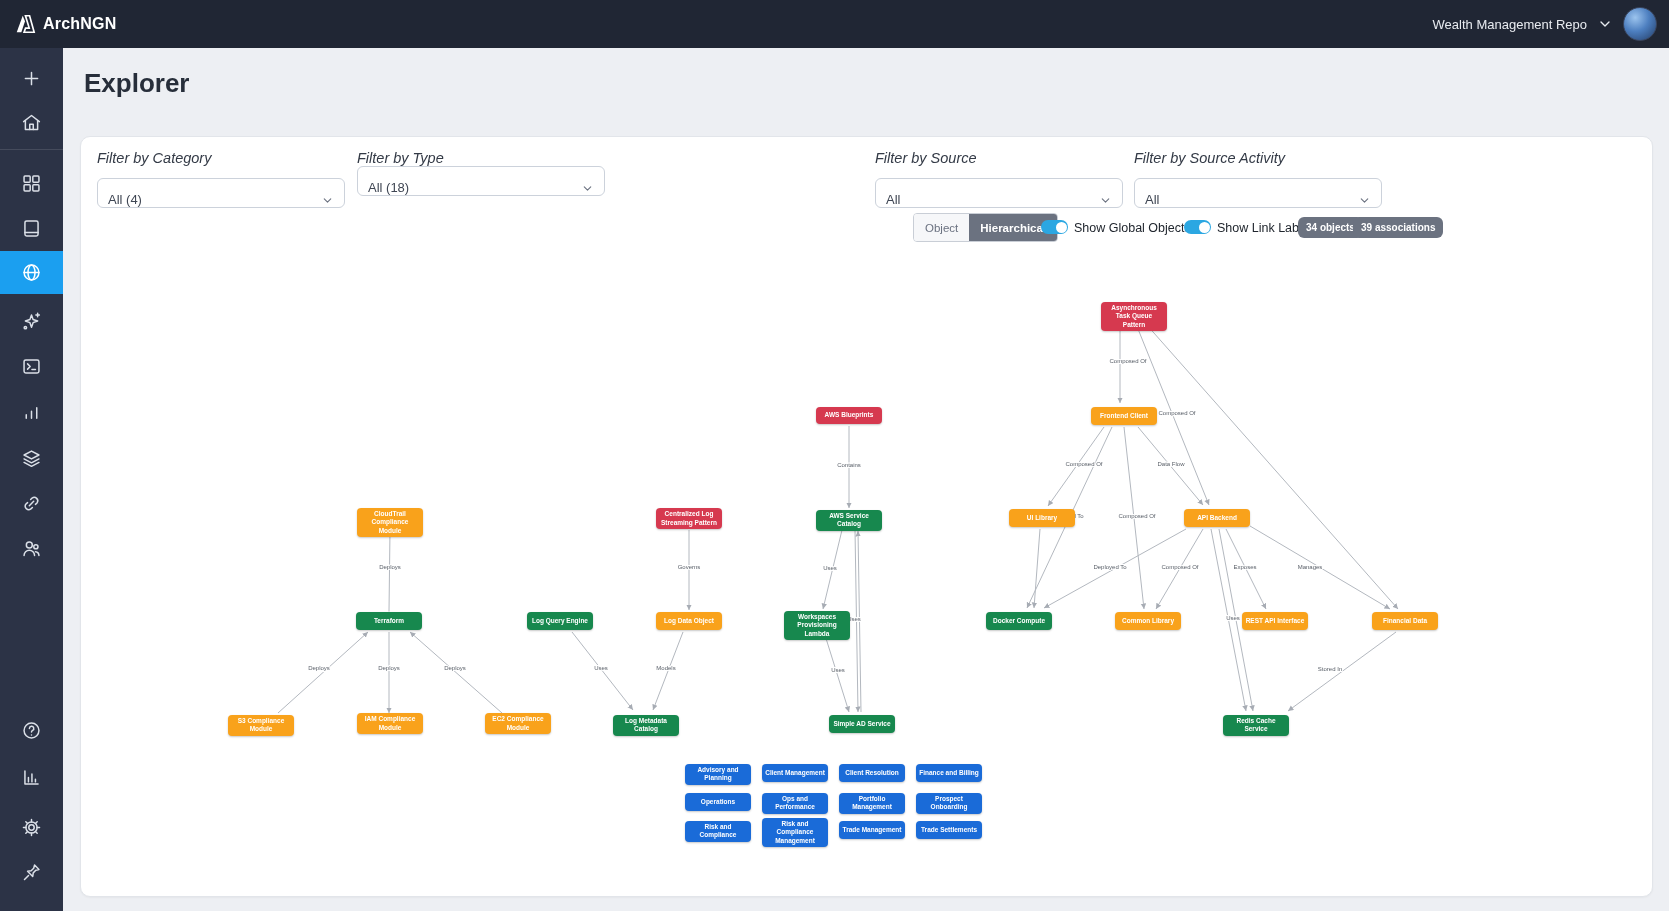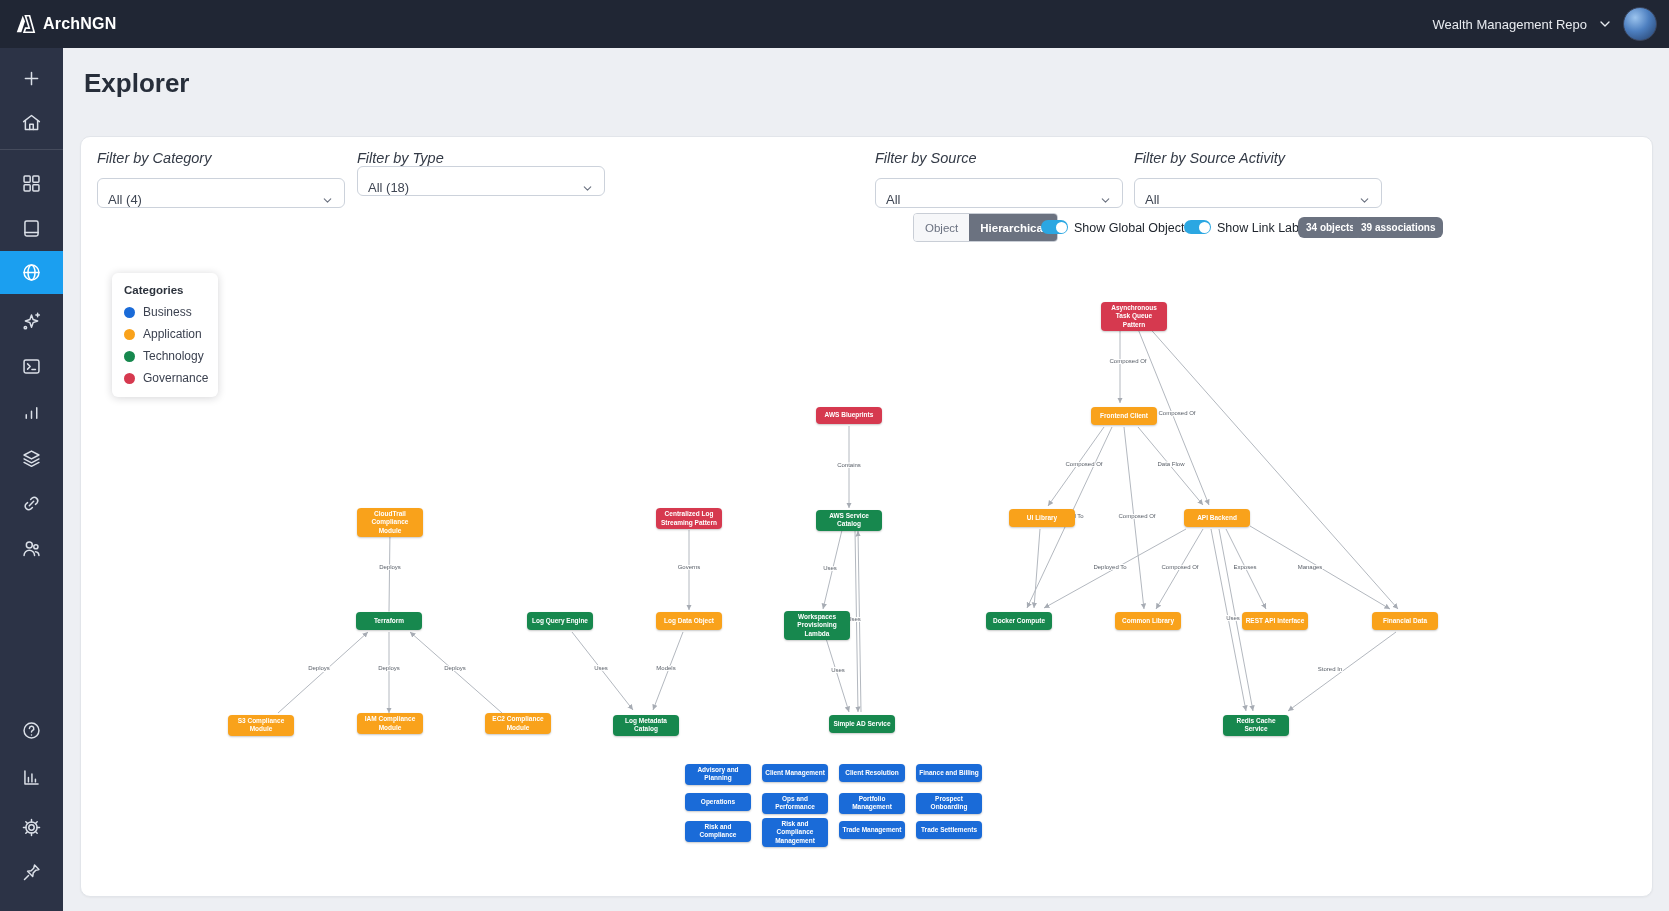"Categories" div.legend { html: <div> <div>Categories</div> <div> <span></span> <span>Business</span> </div> <div> <span></span> <span>Application</span> </div> <div> <span></span> <span>Technology</span> </div> <div> <span></span> <span>Governance</span> </div> </div> -> none }
